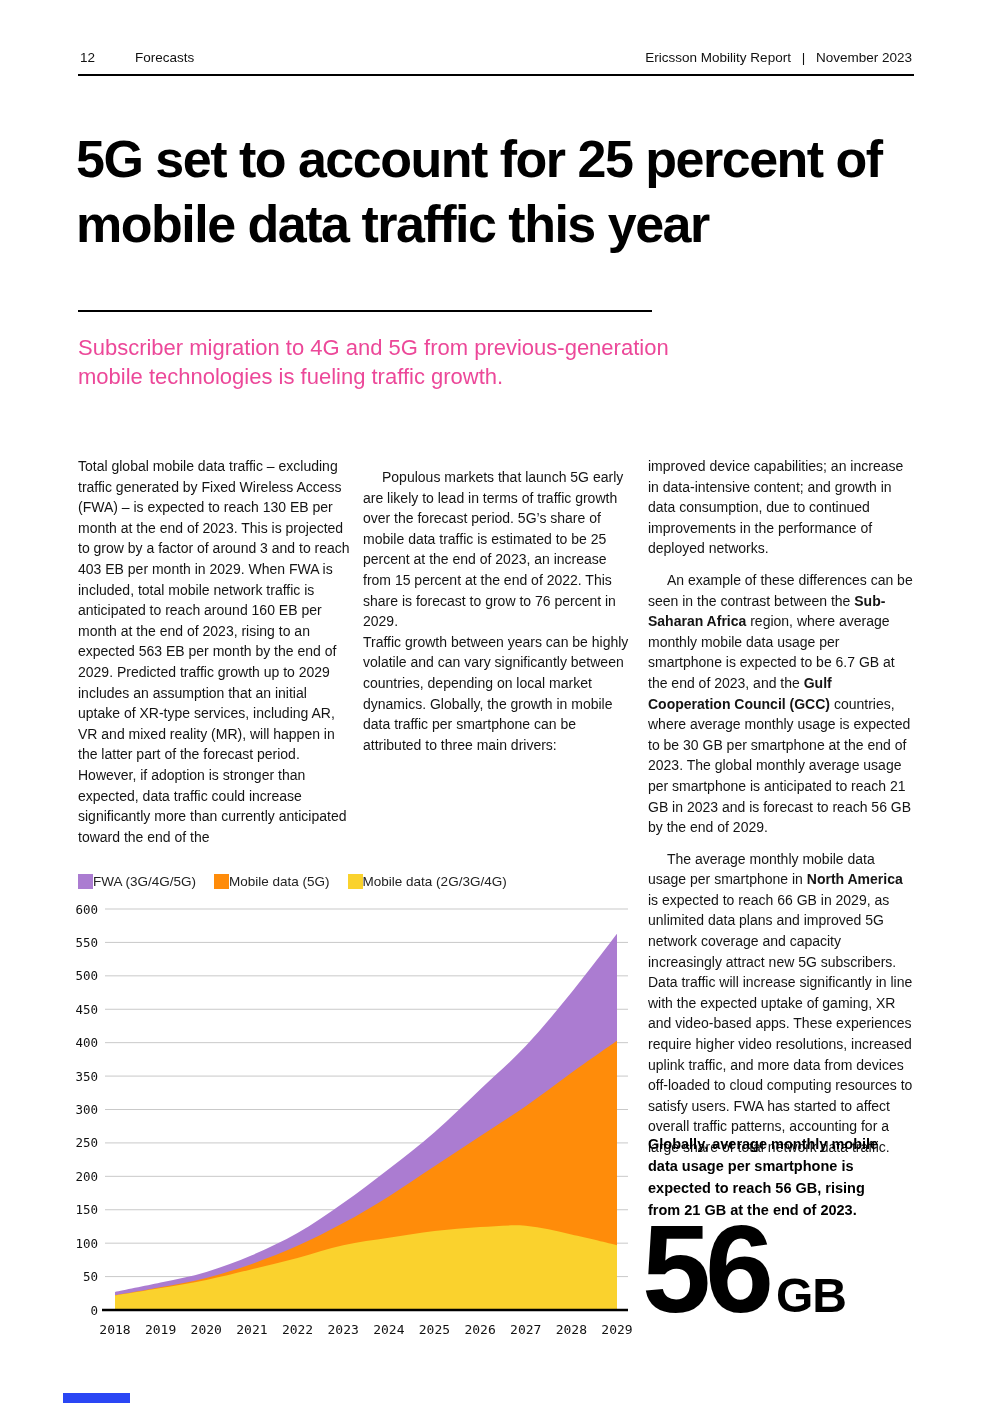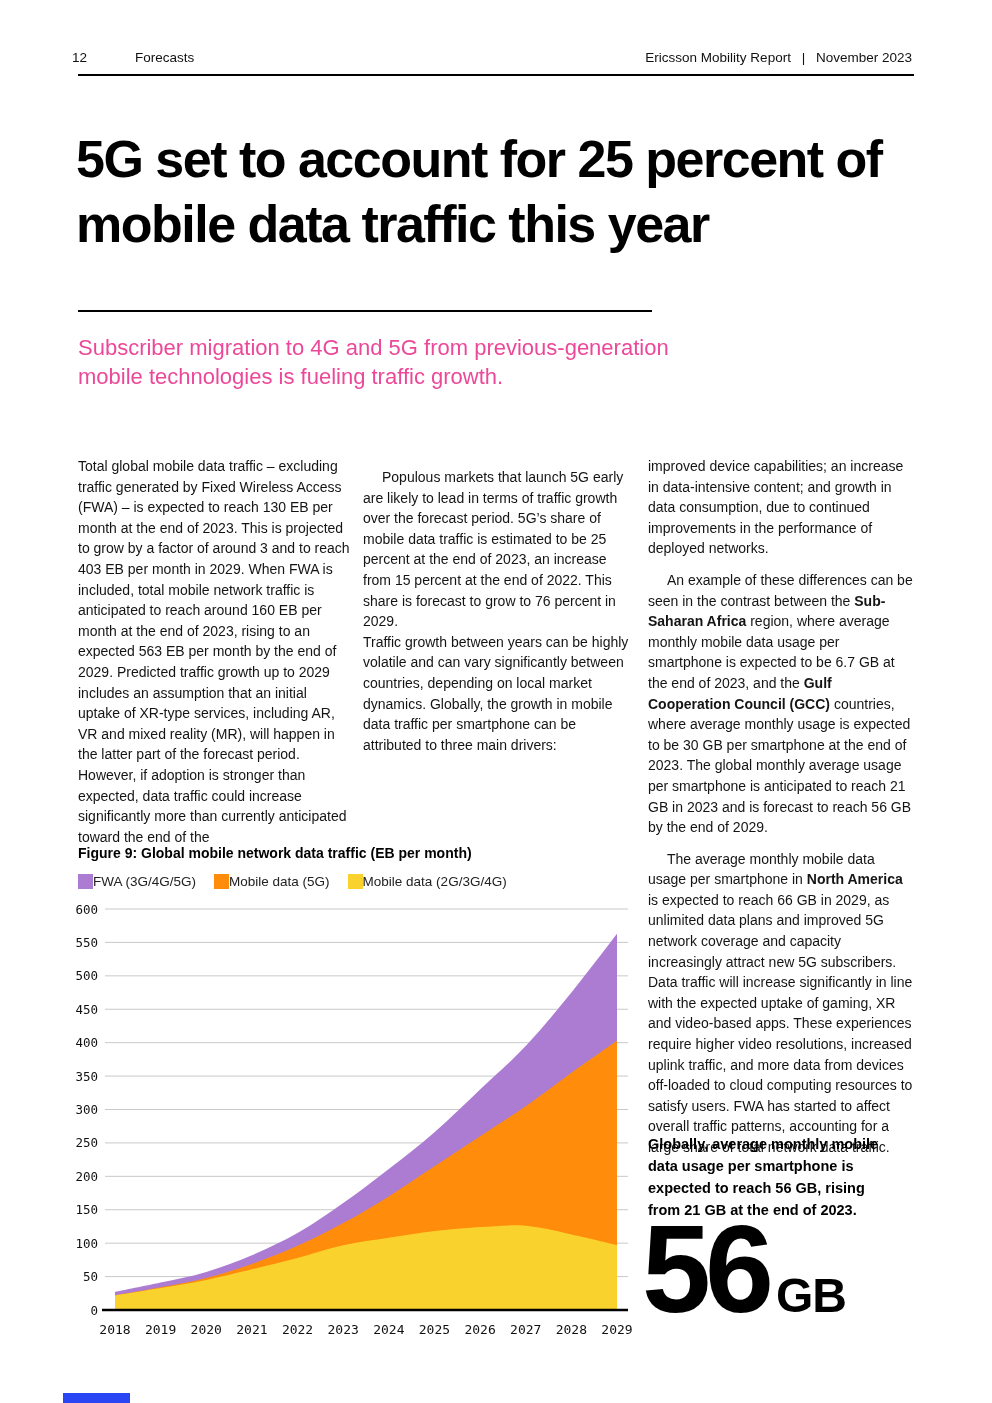"12" .hdr-pagenum { left: 72px -> 80px }
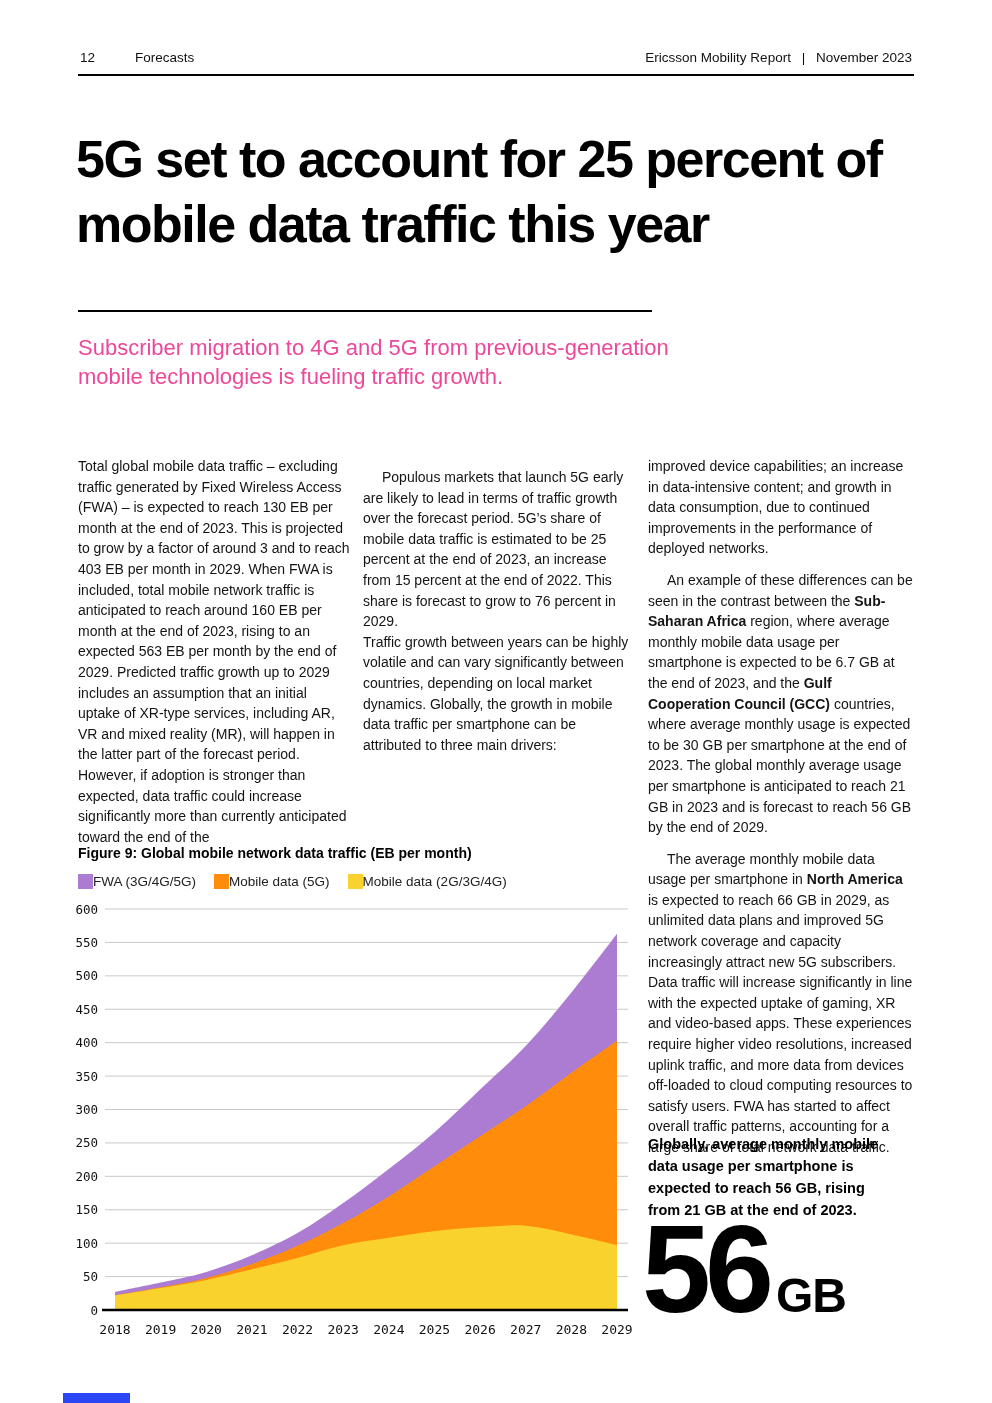"Figure 9: Global mobile network" div.fig-caption { html: <div>Figure 9: Global mobile network data traffic (EB per month)</div> -> none }
